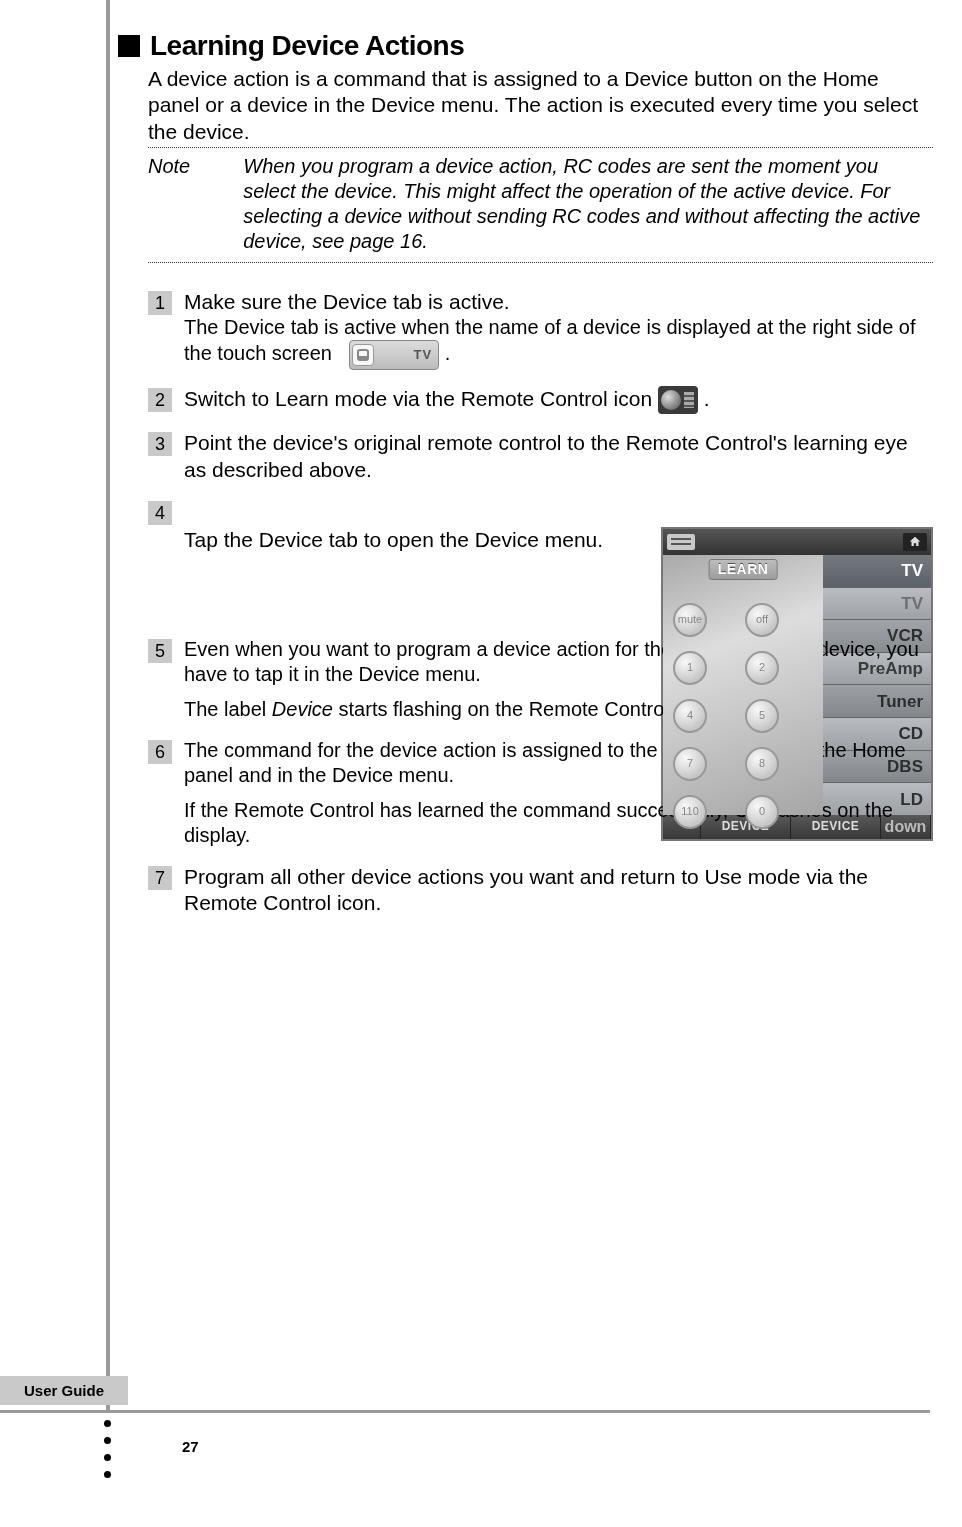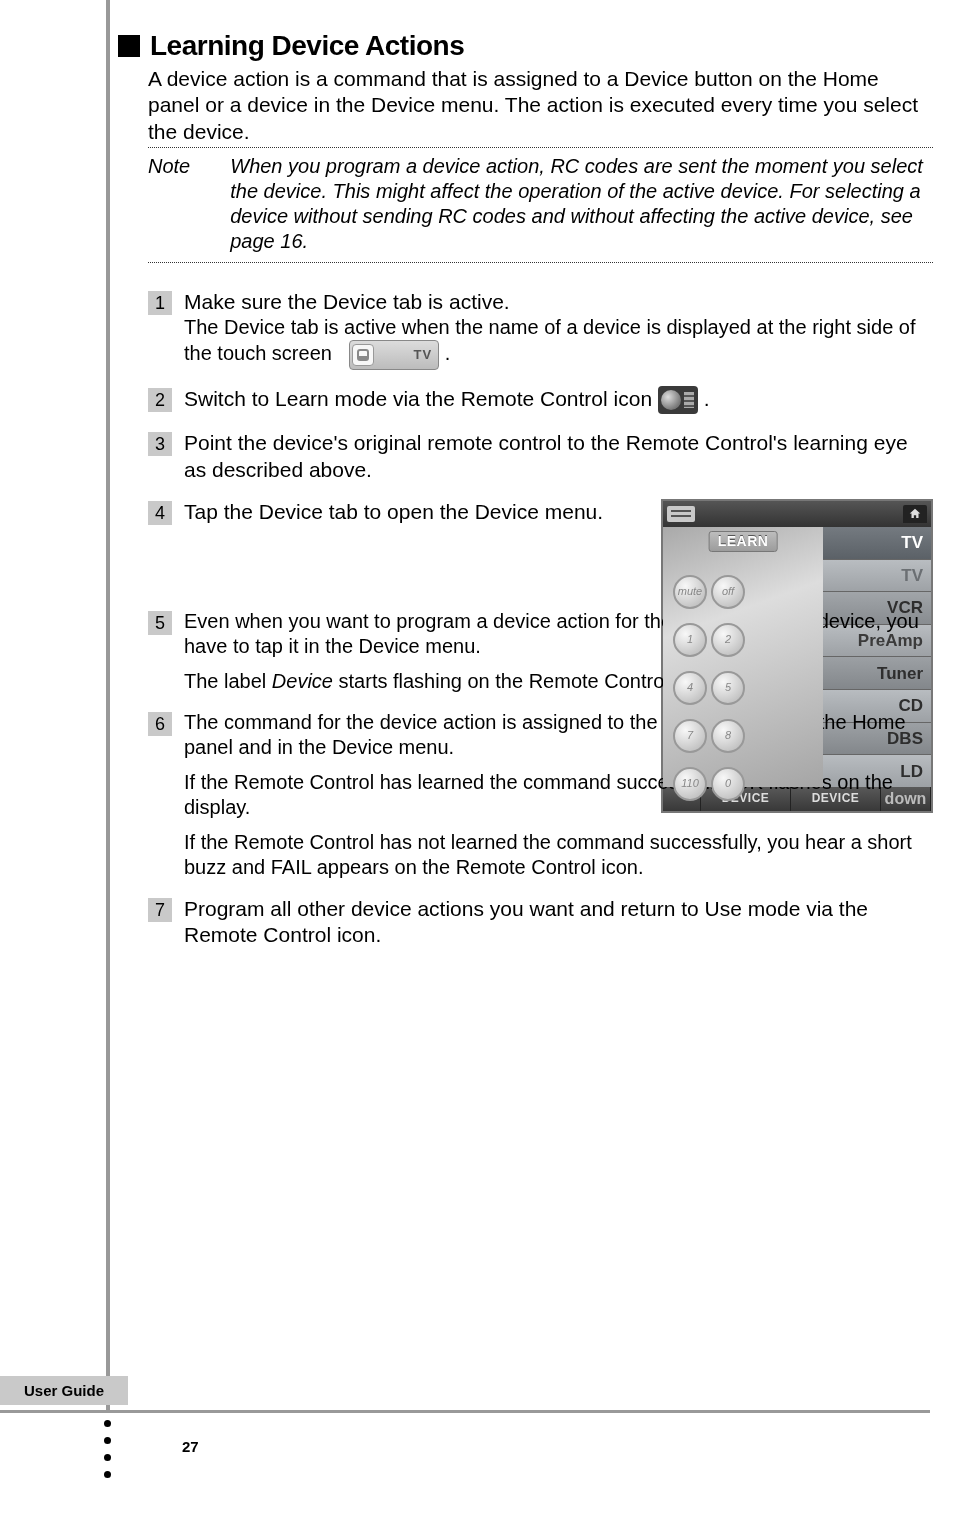"Note" .note-block { gap: 40px -> 53px }
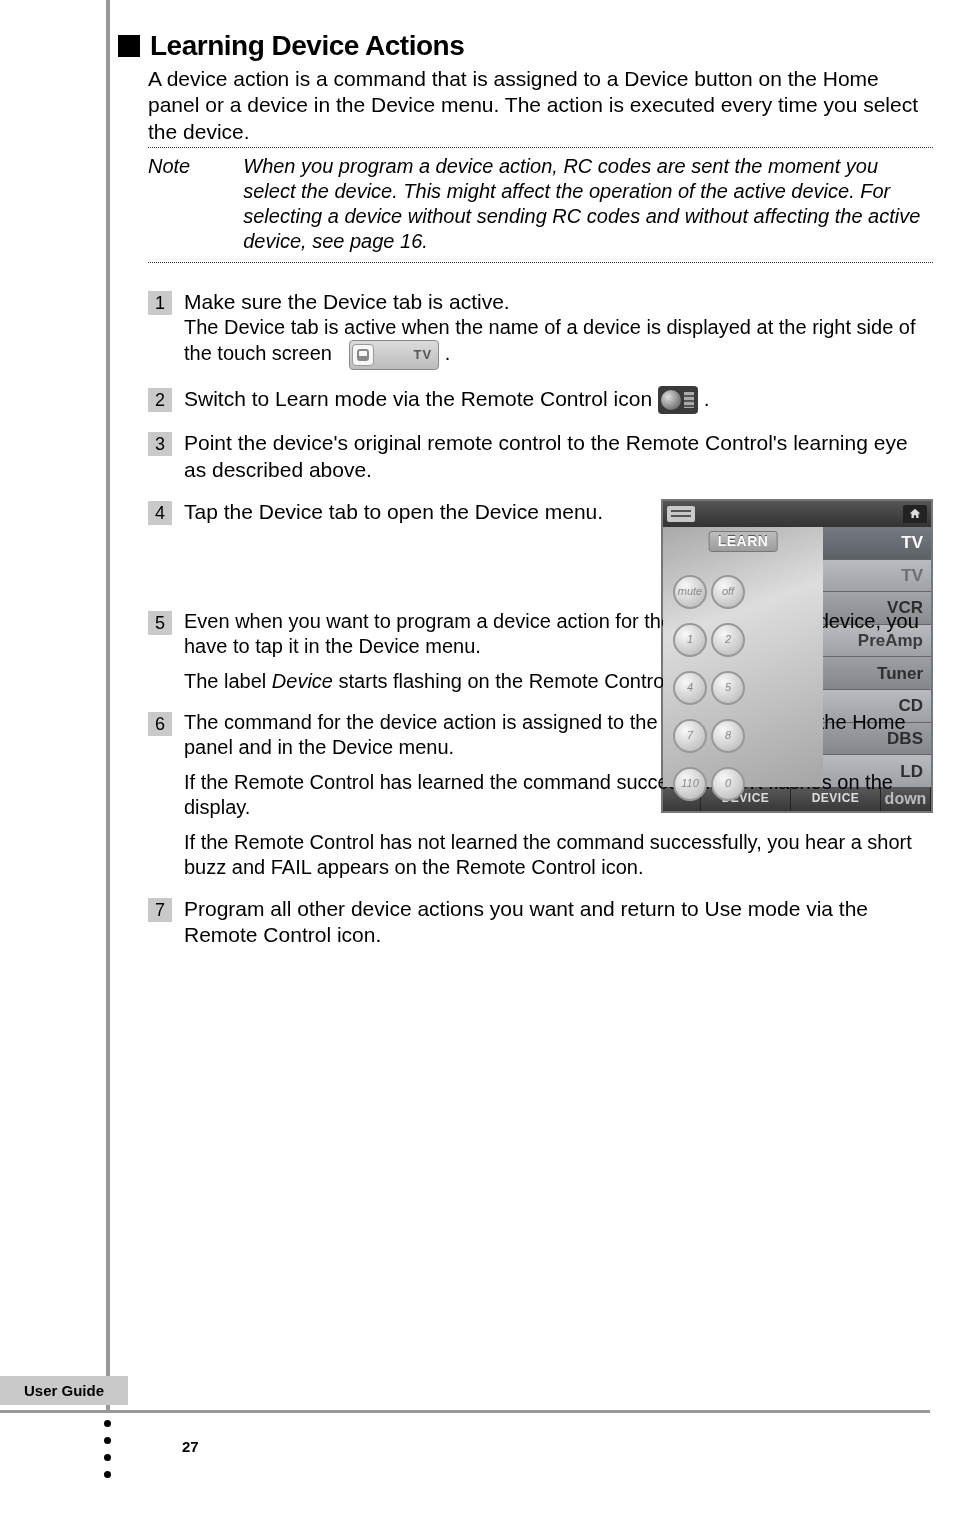"Tap the Device tab to" .step4-row { margin-top: none -> 28px }
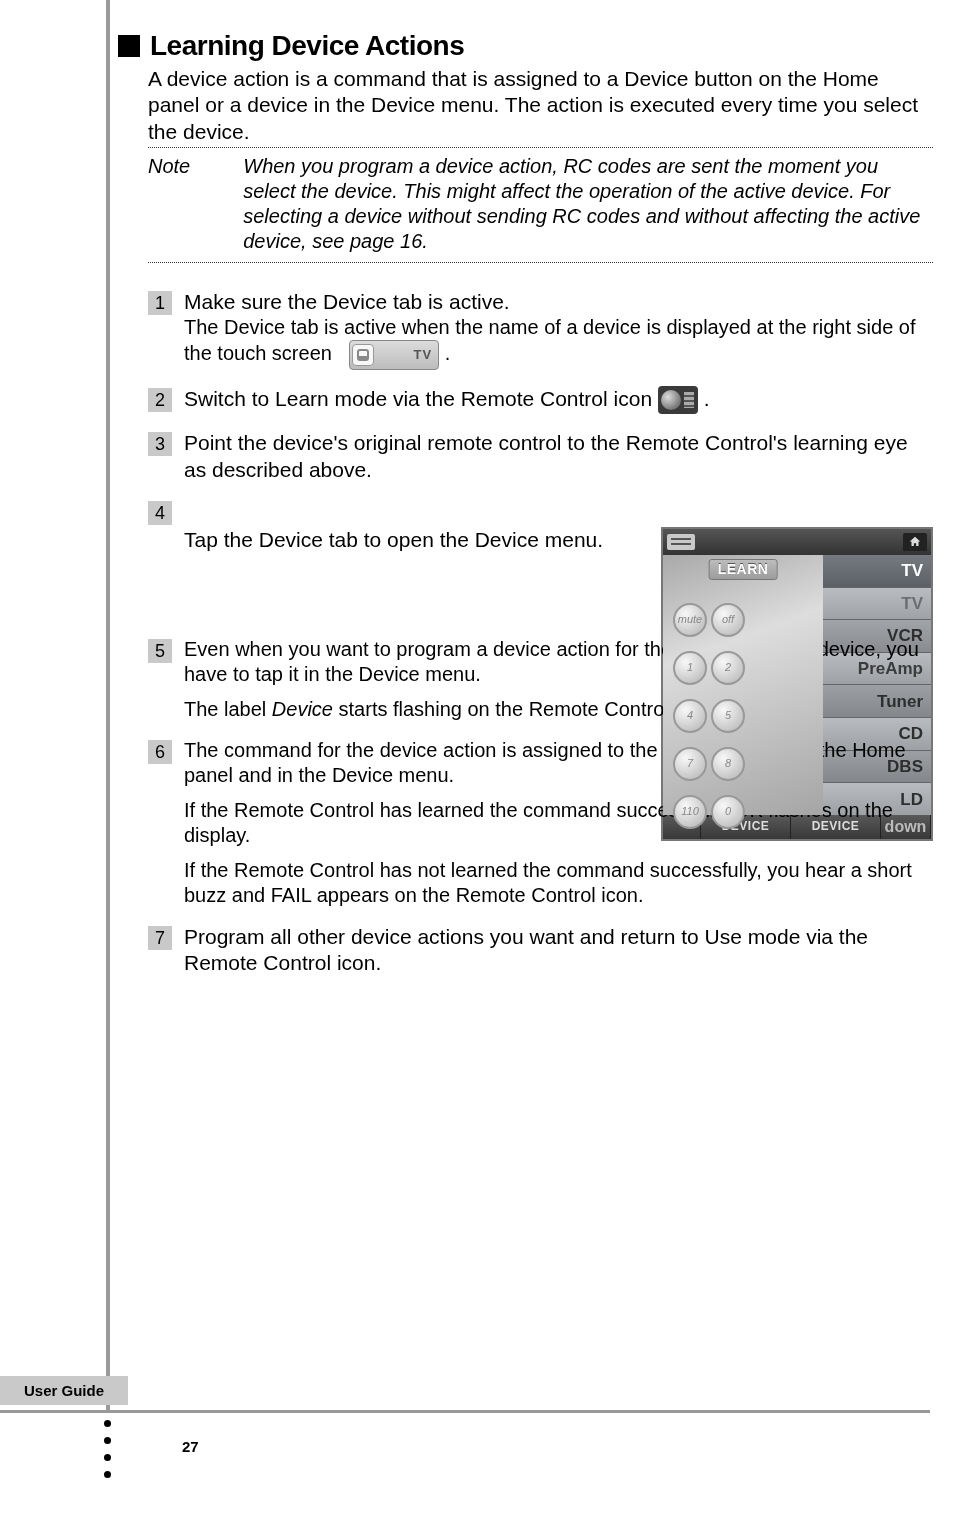"mute" .keypad { font-style: italic -> none; gap: 12px 2px -> 12px 36px }
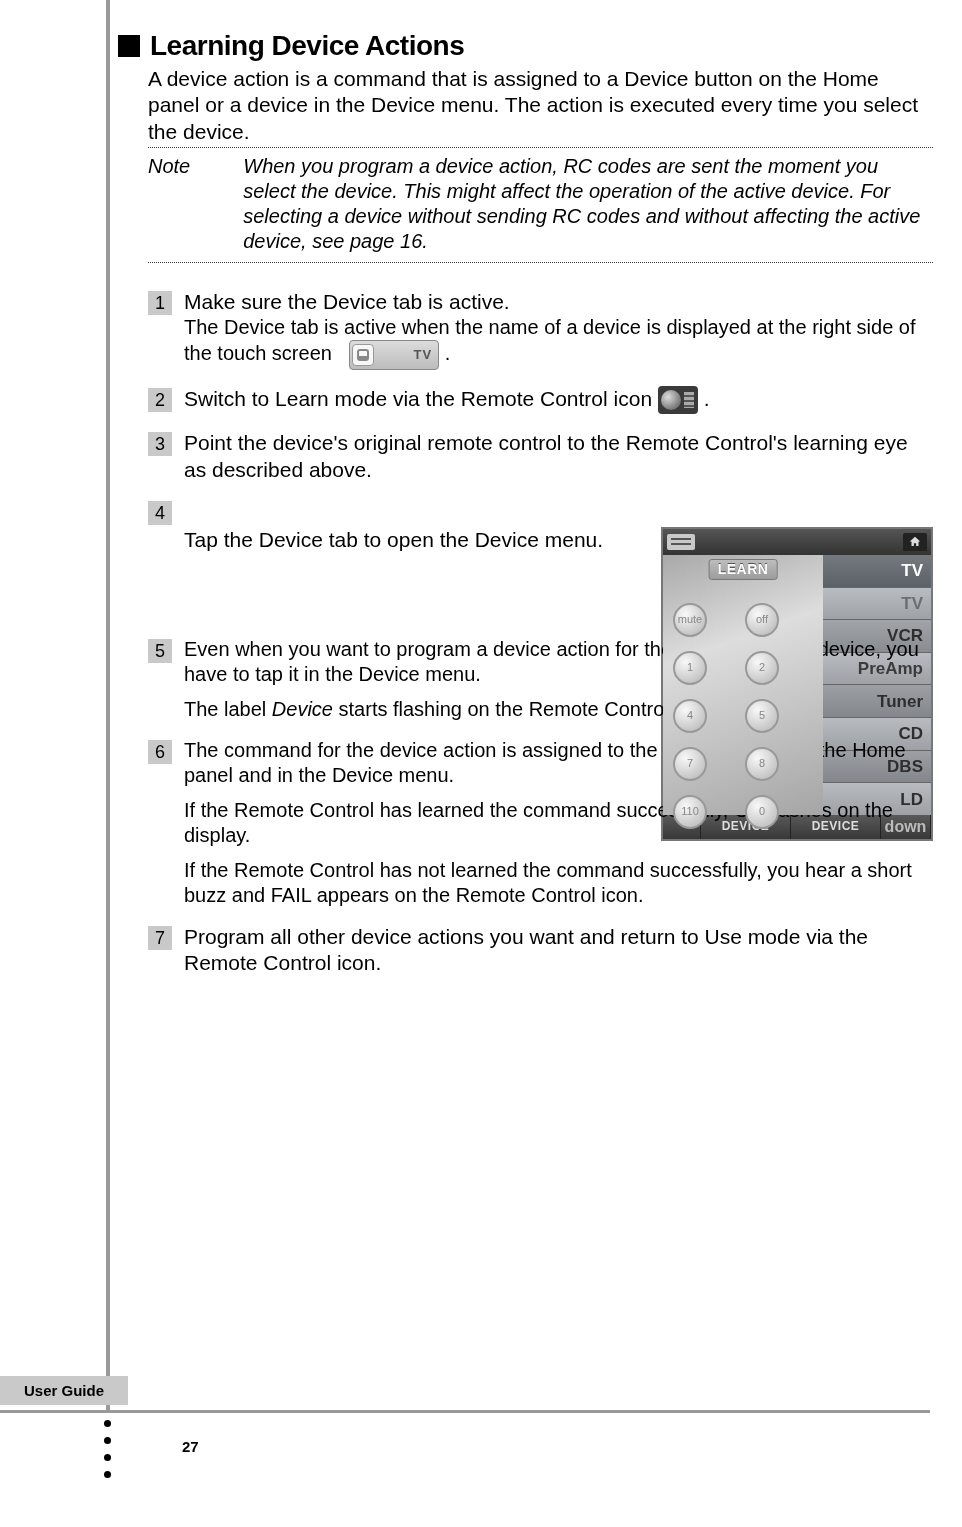"If the Remote Control has not" div.step-sub { html: <div>If the Remote Control has not learned the command successfully, you hear a short buzz and FAIL appears on the Remote Control icon.</div> -> none }
